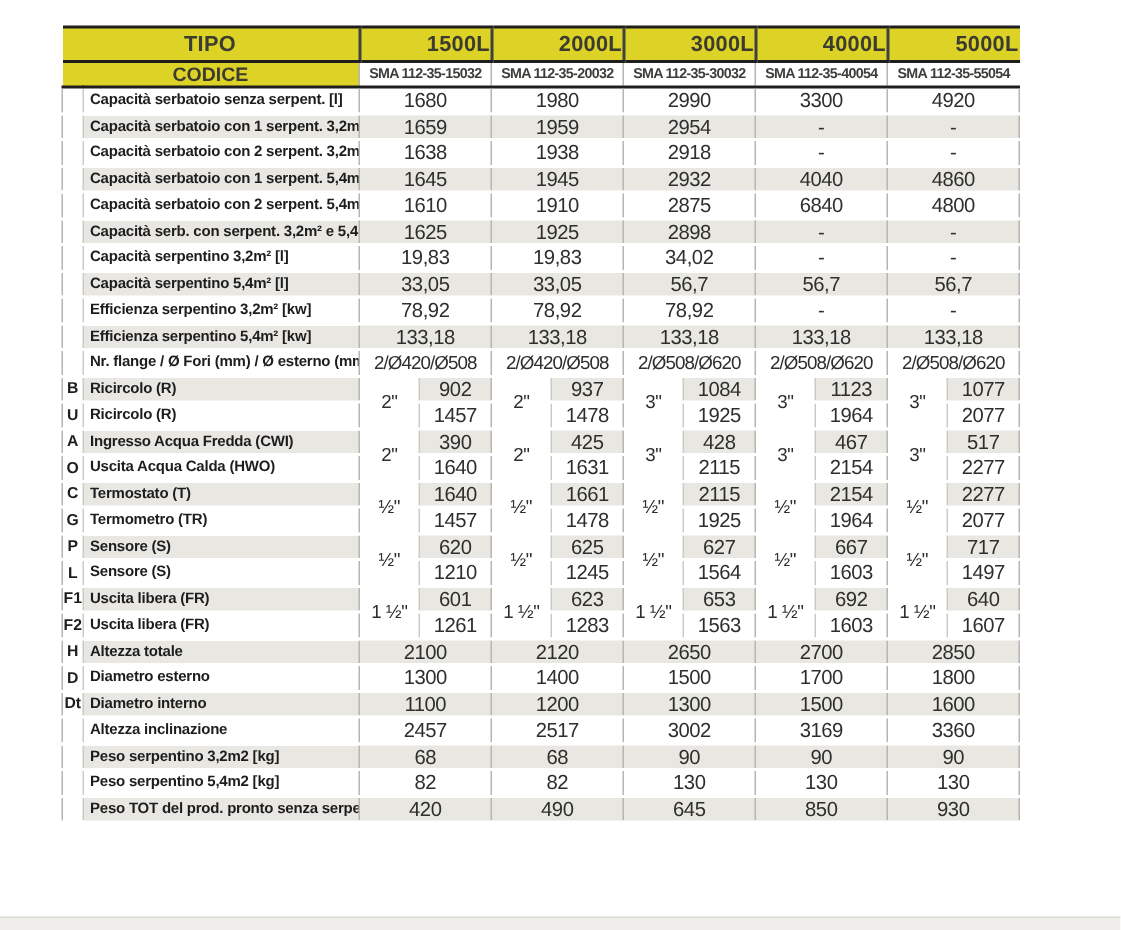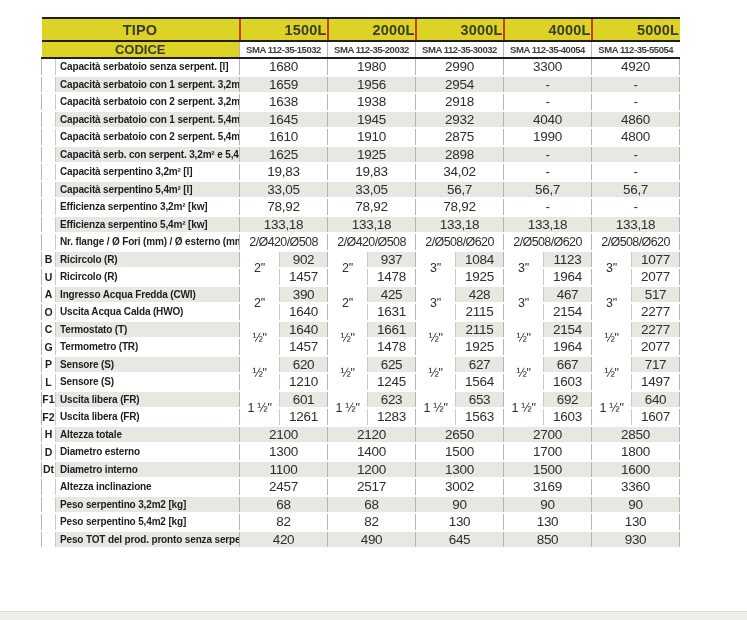"1500L" .row-tipo th + th { border-left: 2px solid #c2410c -> 2px solid #404040 }
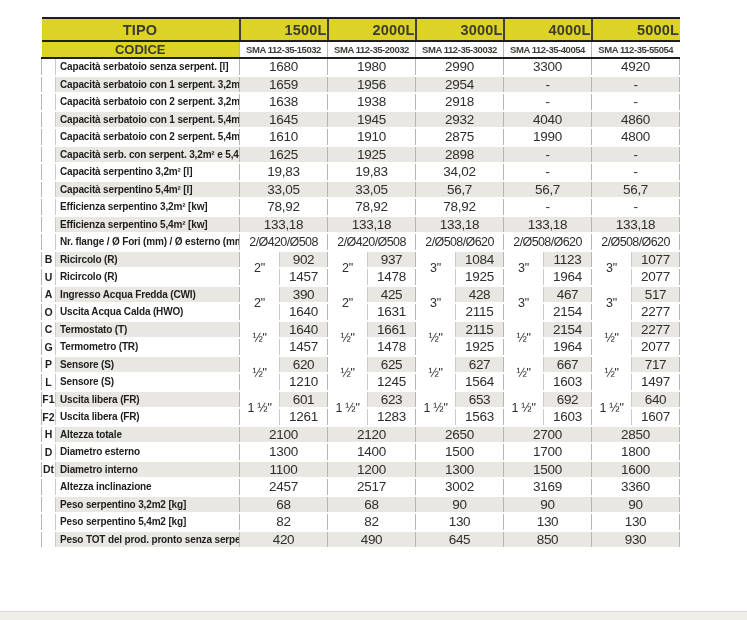"1956" td.value-cell { text: 1956 -> 1959 }
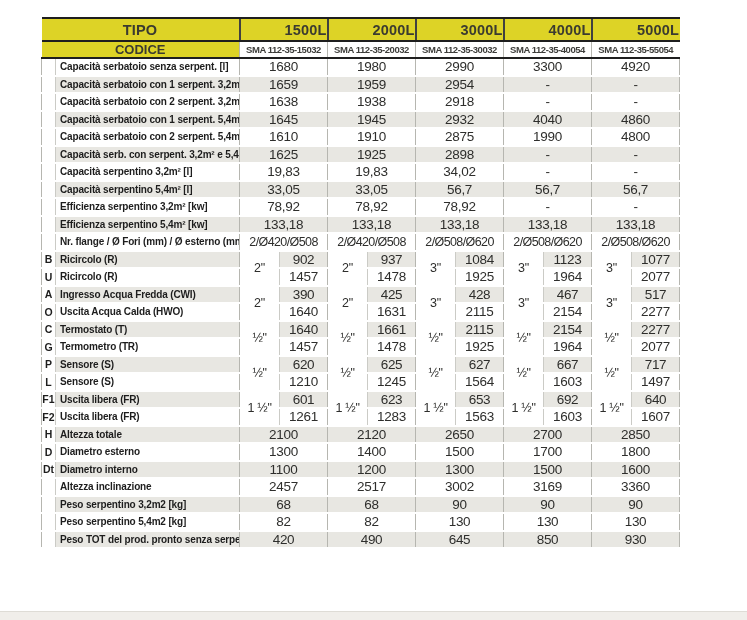"1990" td.value-cell { text: 1990 -> 6840 }
